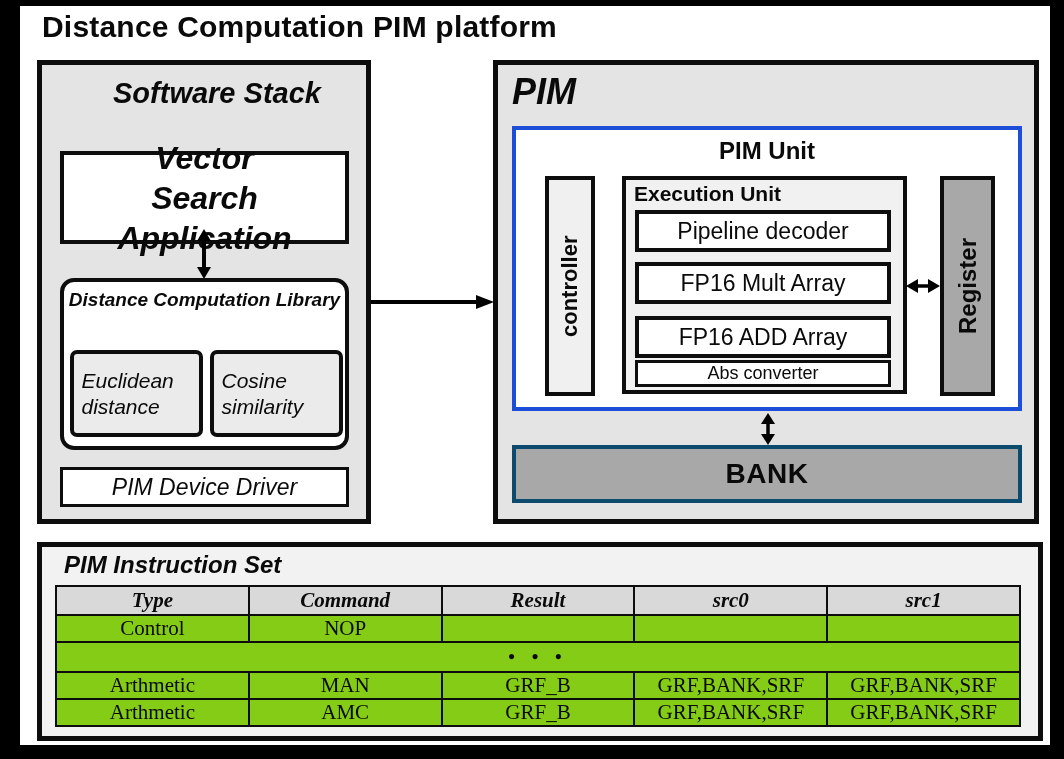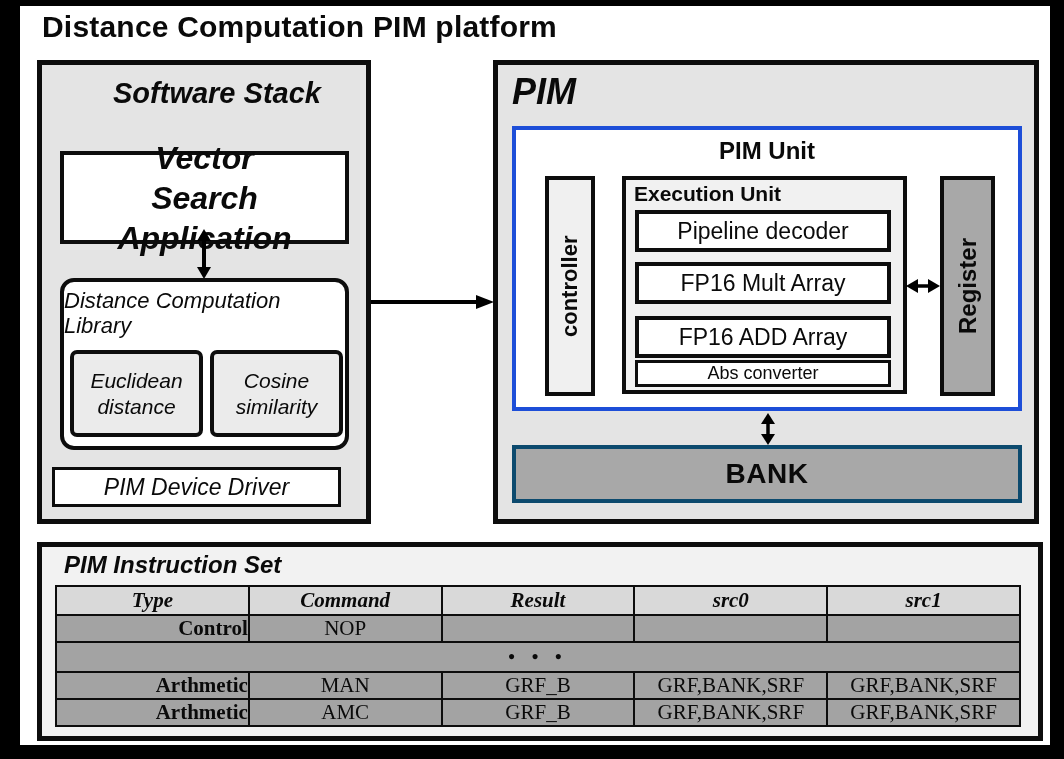"Distance Computation Library" .dcl-label { font-size: 22px -> 19px; font-weight: 400 -> 700; text-align: left -> center }
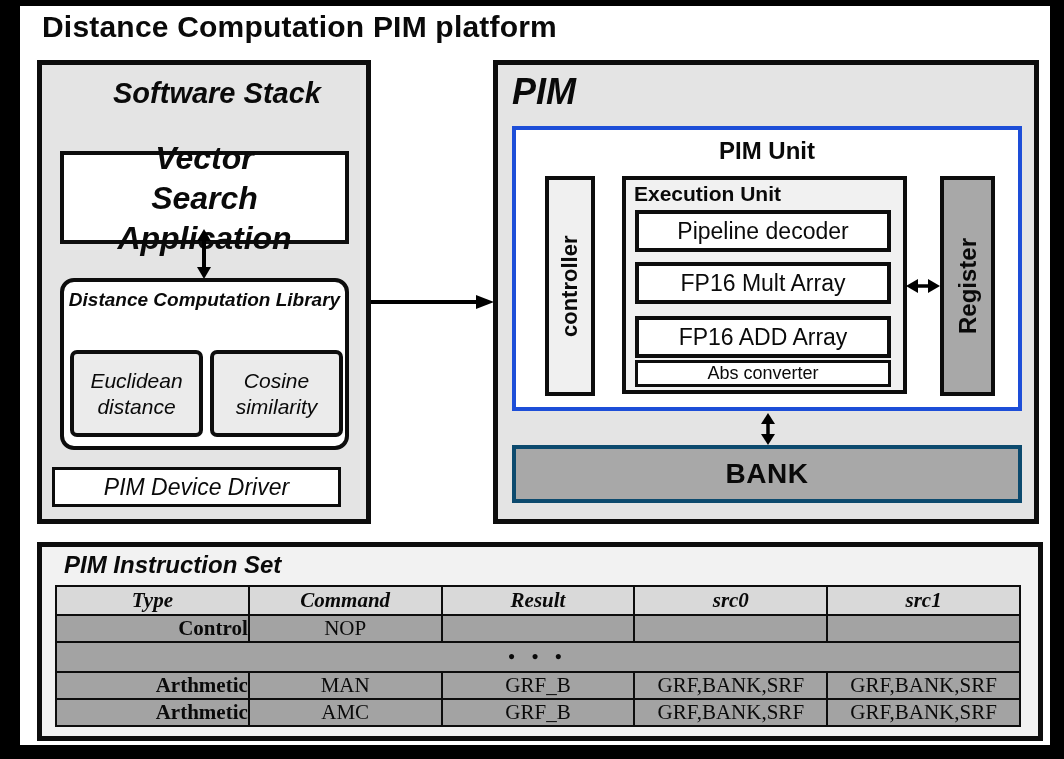"Euclidean distance" .chip { text-align: center -> left }
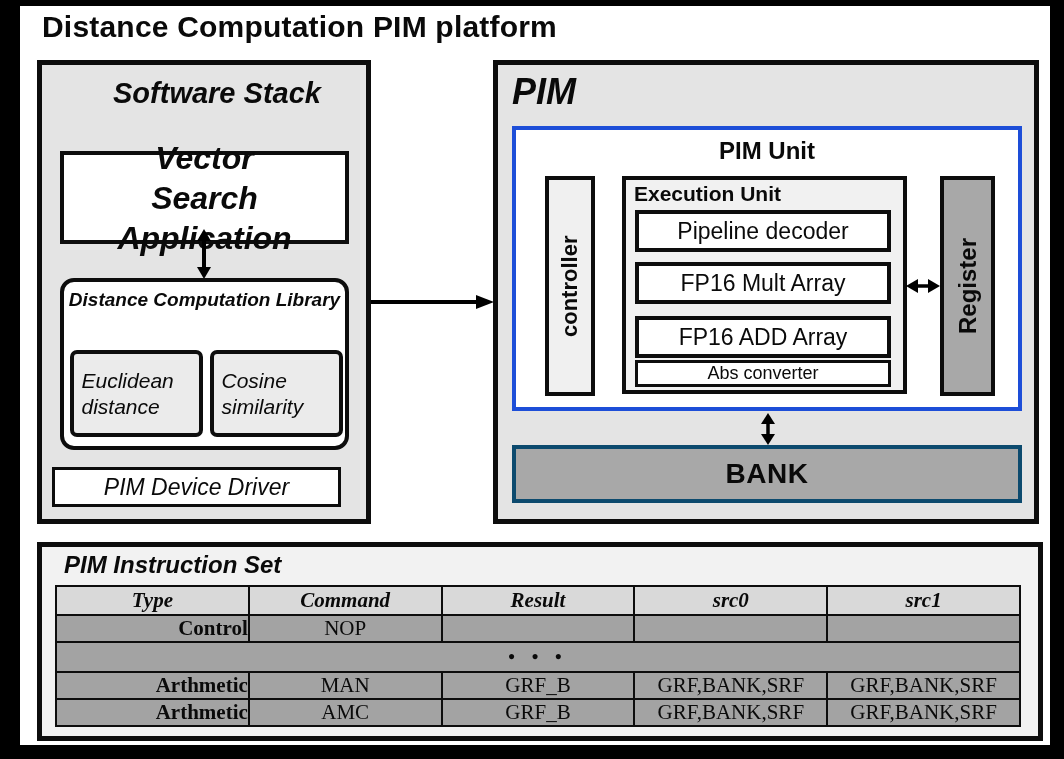"PIM Device Driver" .driver { left: 10px -> 18px }
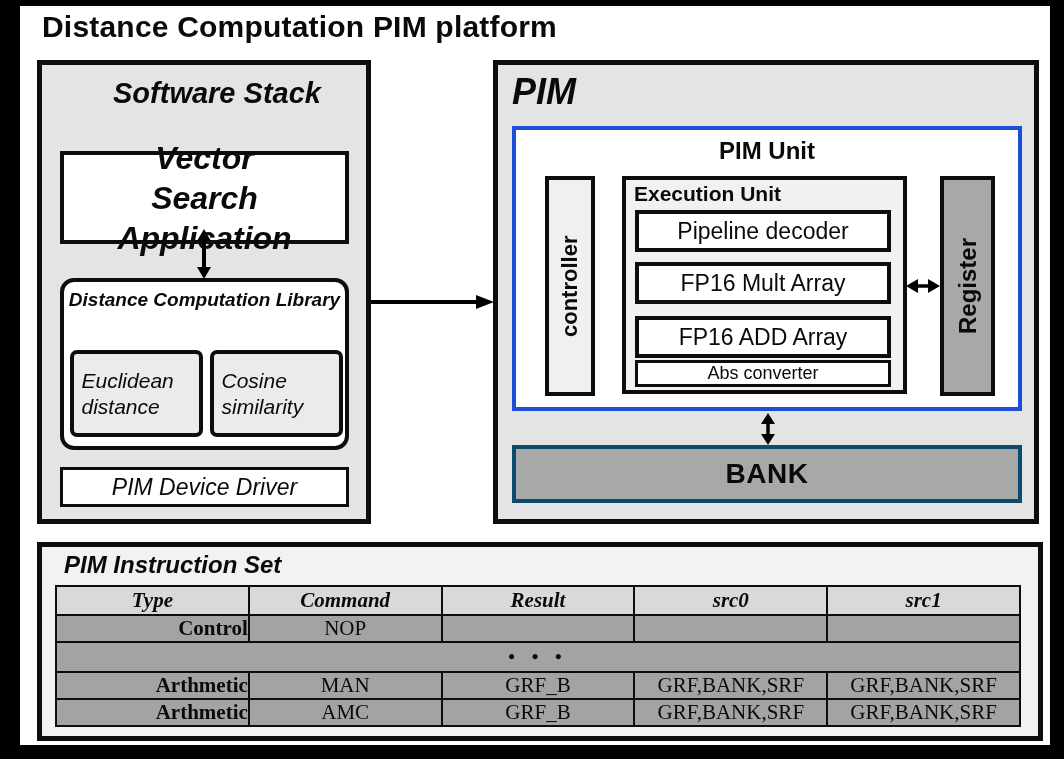"Type" table.instr { background: #a3a3a3 -> #84cc16 }
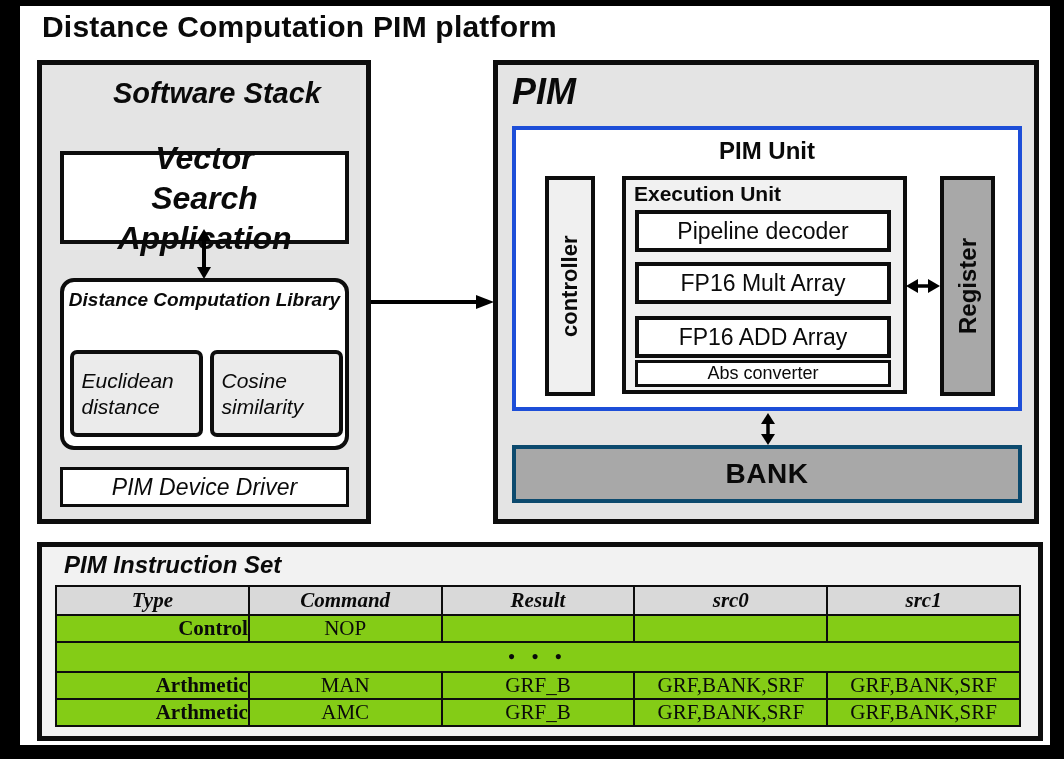"Control" table.instr td.type-cell { font-weight: 700 -> 400; text-align: right -> none }
